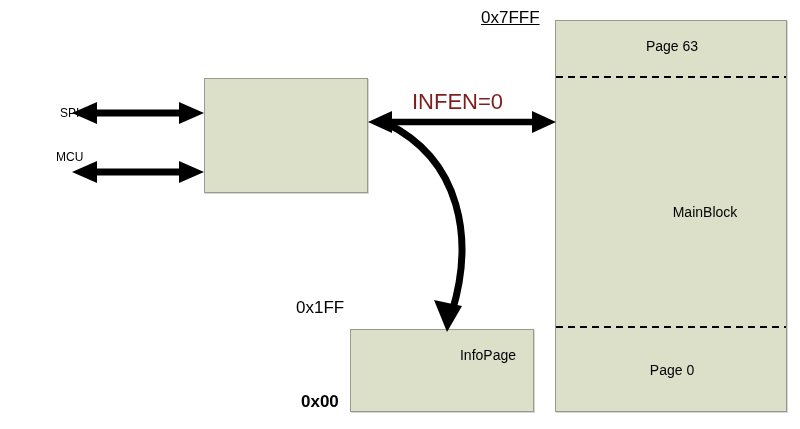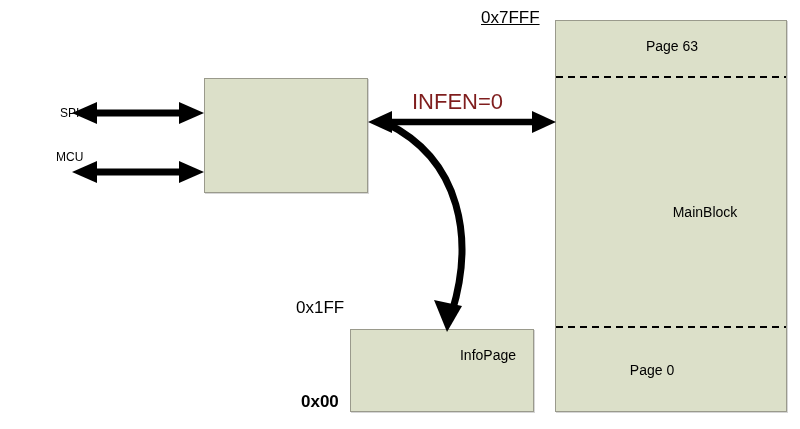"Page 0" div.blk-label { left: 652px -> 672px }
